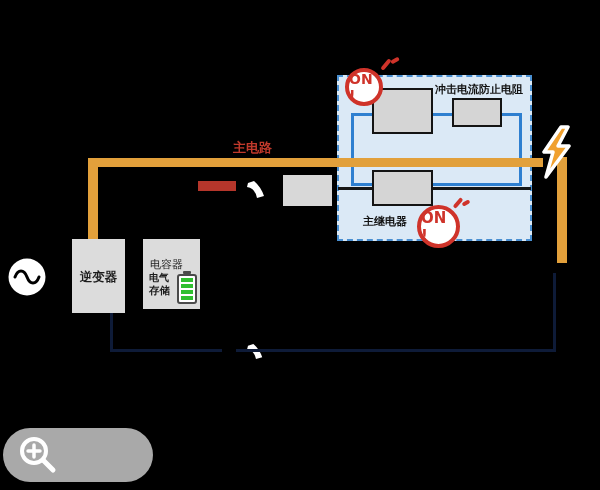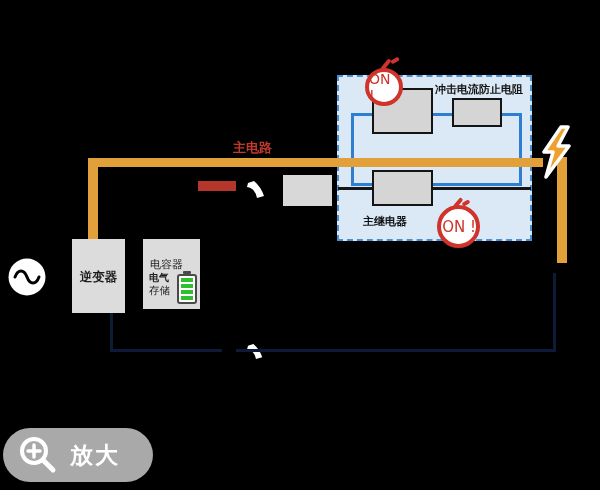"ON !" .on-badge { font-weight: normal -> bold; justify-content: flex-end -> flex-start; margin-left: 20px -> none }
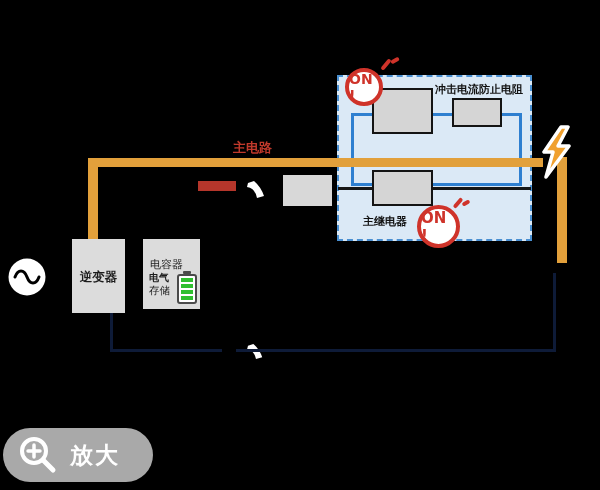"存储" .cap-l2 { font-weight: 400 -> 700 }
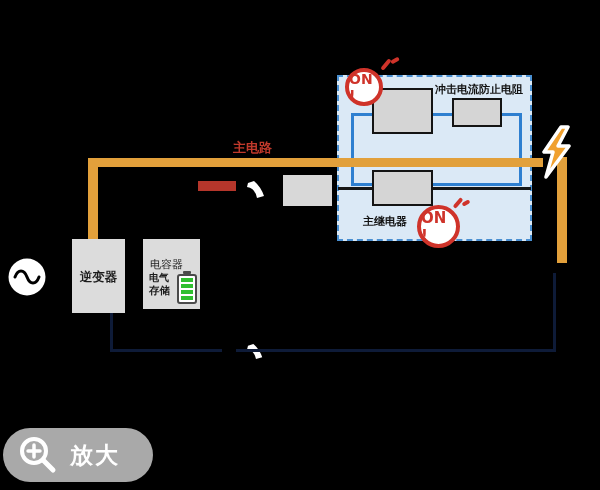"放大" span.zoom-lbl { html: <span>放大</span> -> none }
